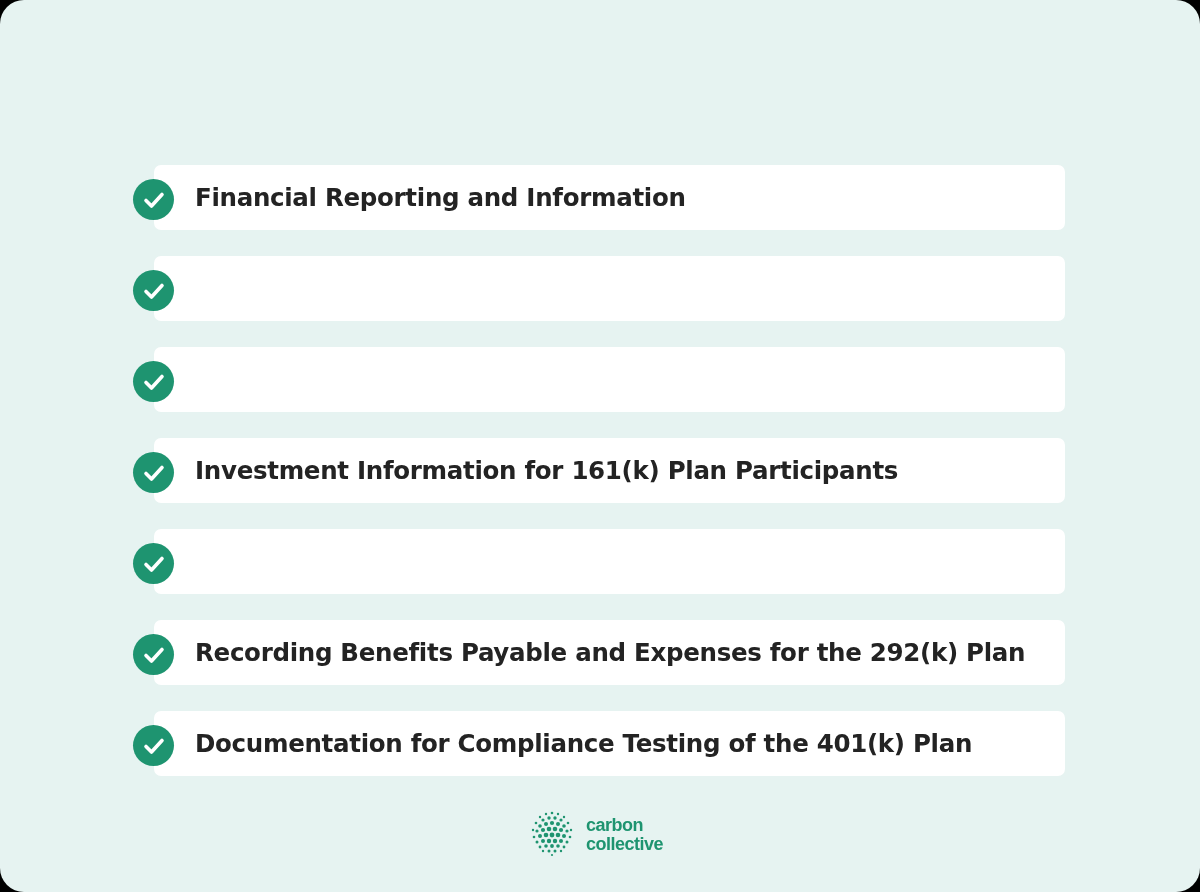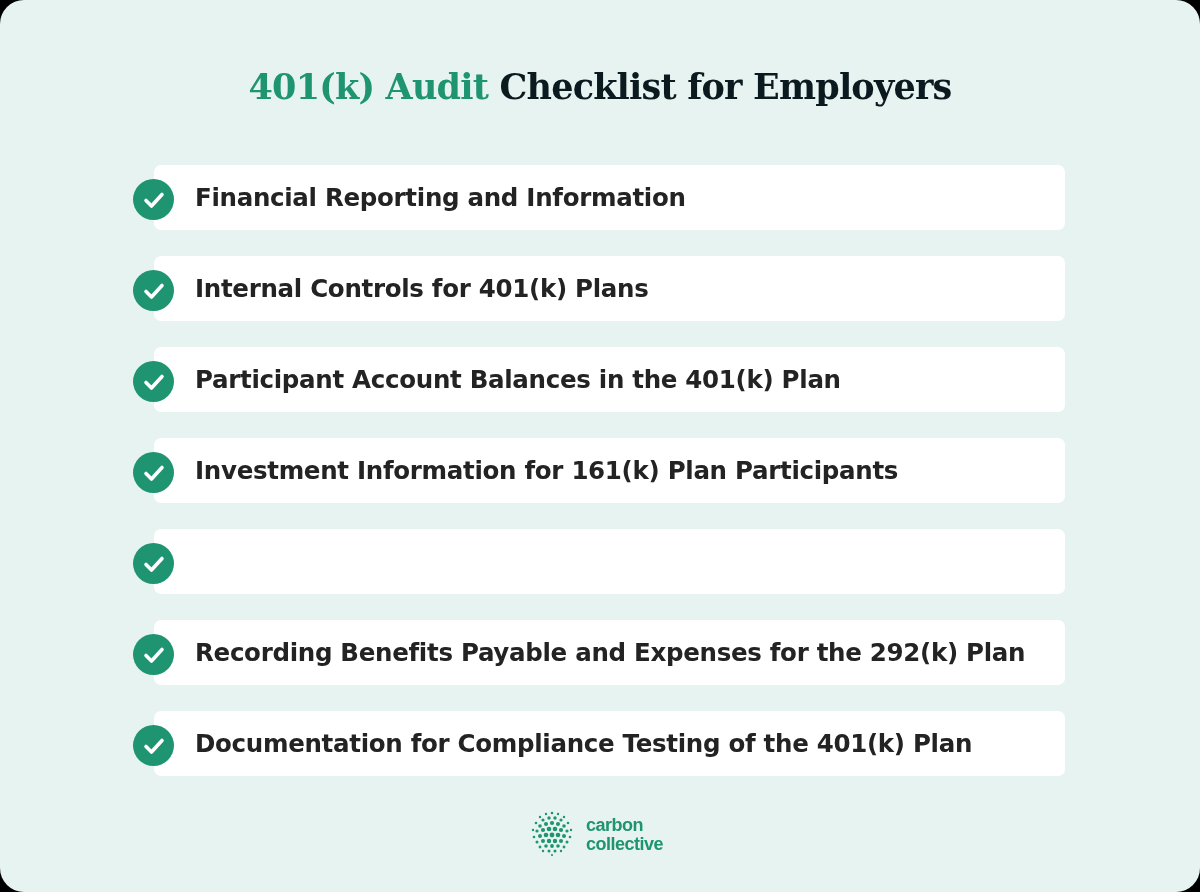"401(k) Audit Checklist for Employers" h1.title { html: <h1><span>401(k) Audit</span> <span>Checklist for Employers</span></h1> -> none }
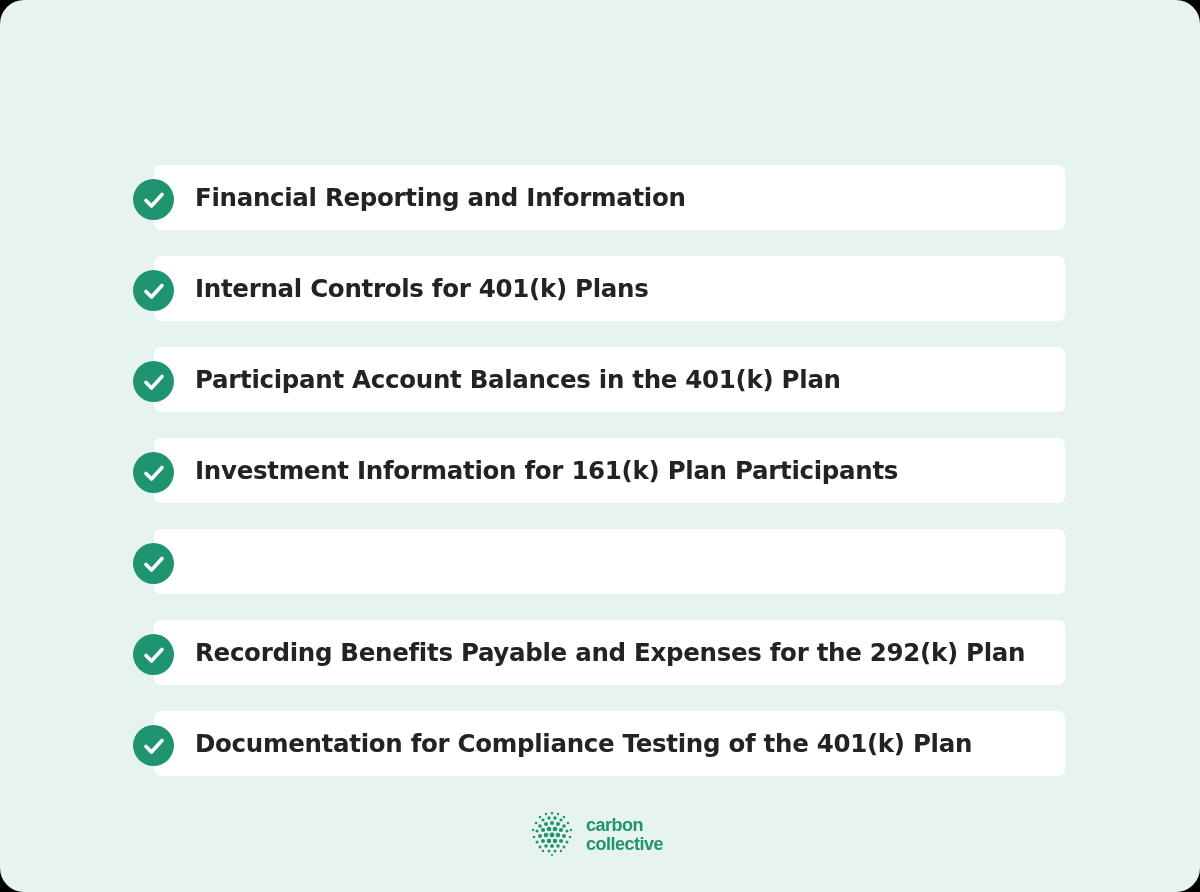"Internal Controls for 401(k) Plans" span.card-label { html: <span>Internal Controls for 401(k) Plans</span> -> none }
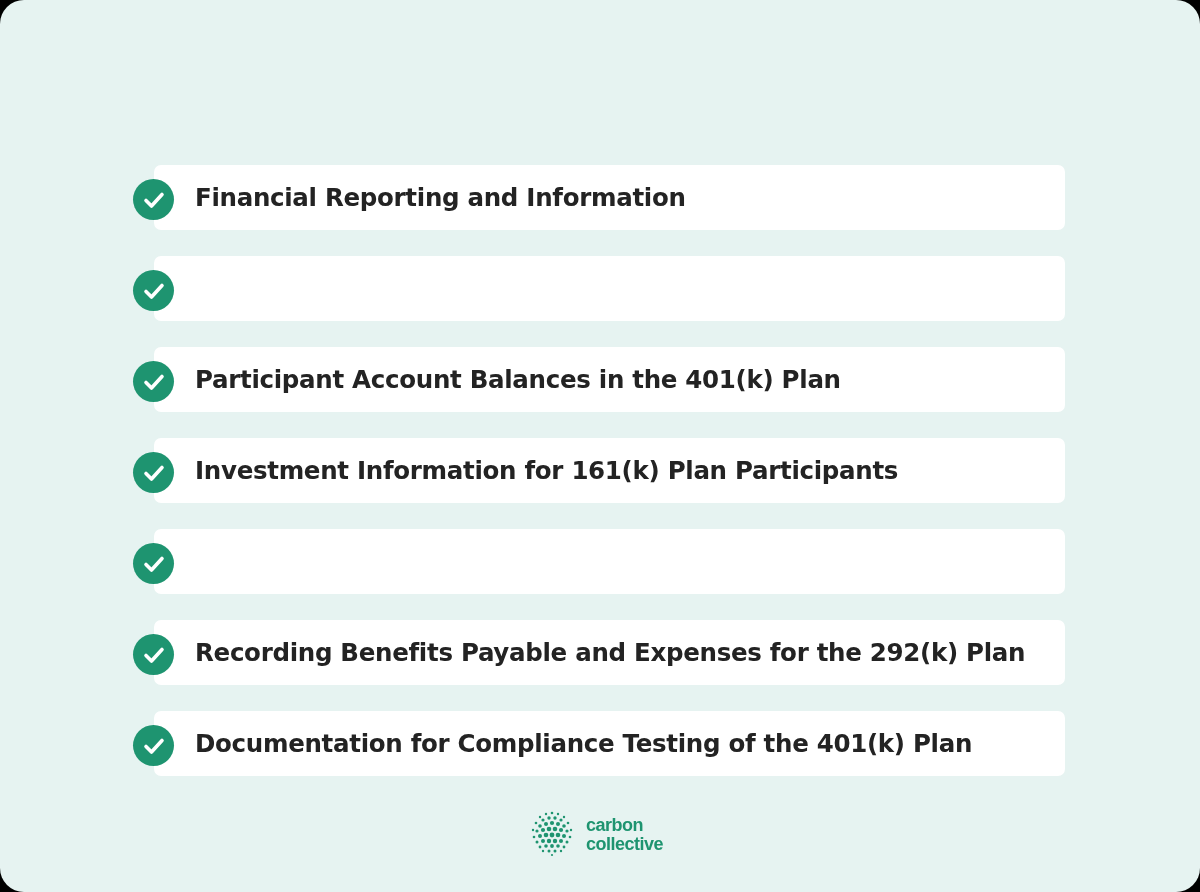"Participant Account Balances in the" span.card-label { html: <span>Participant Account Balances in the 401(k) Plan</span> -> none }
